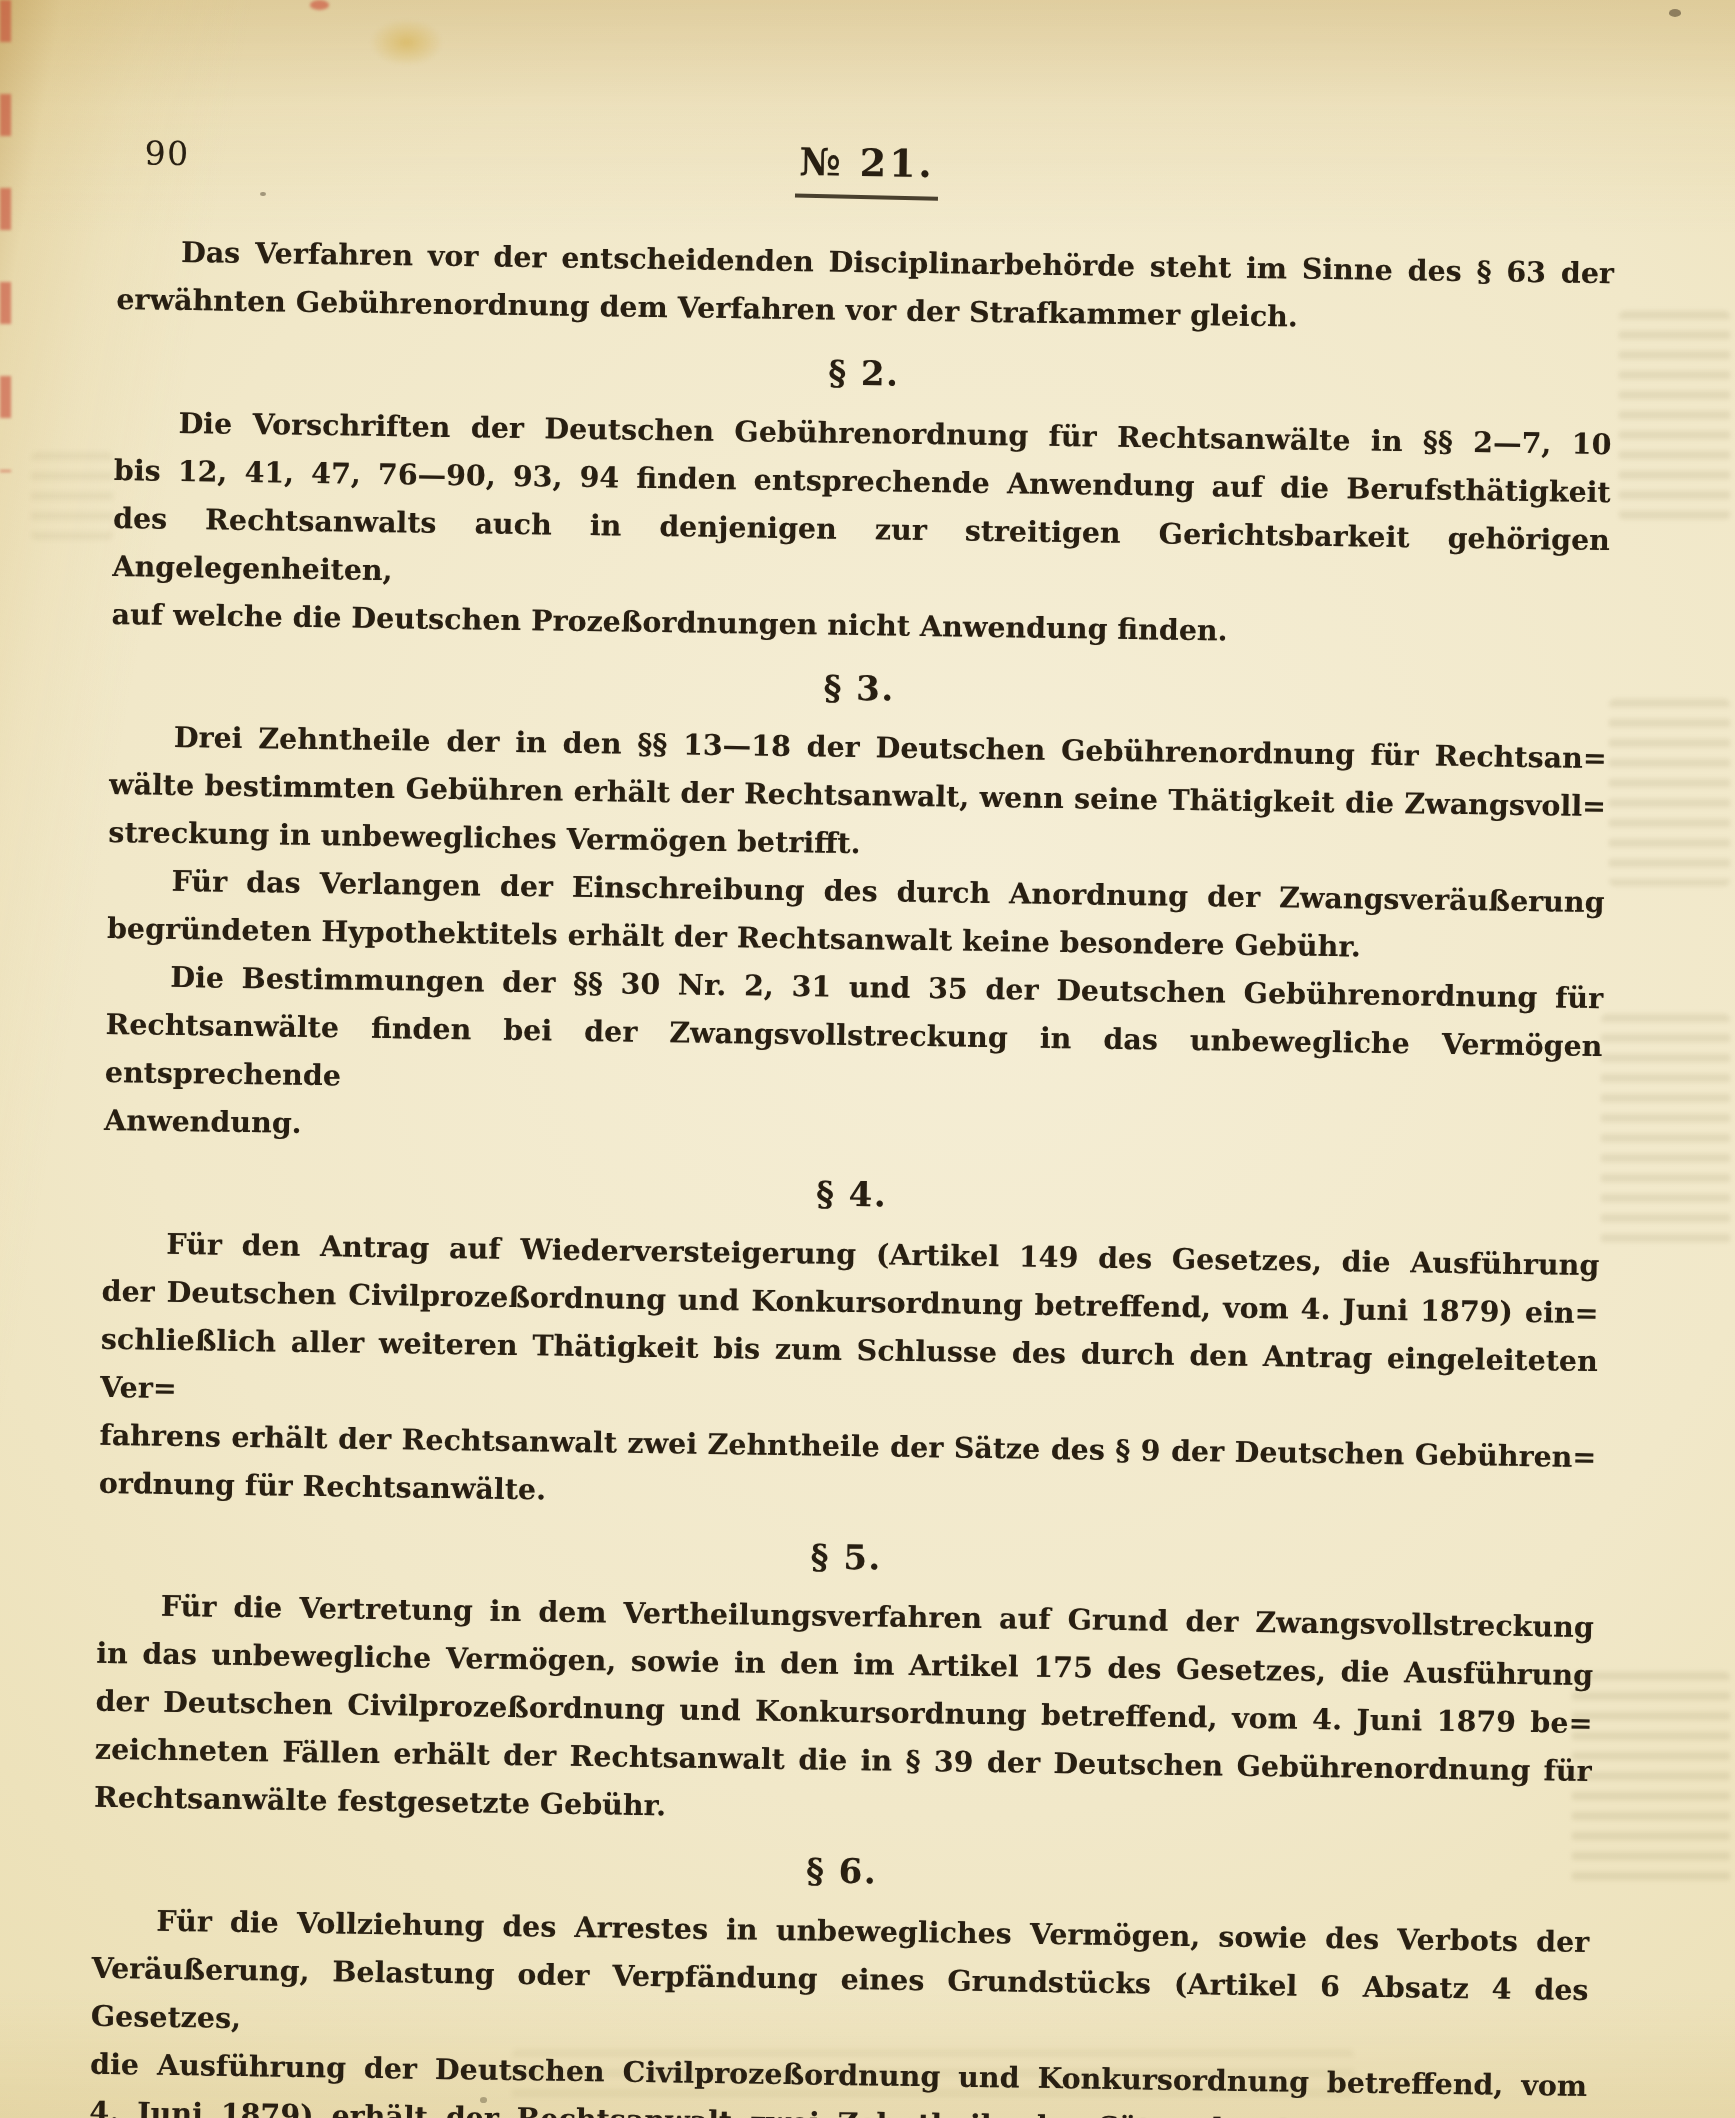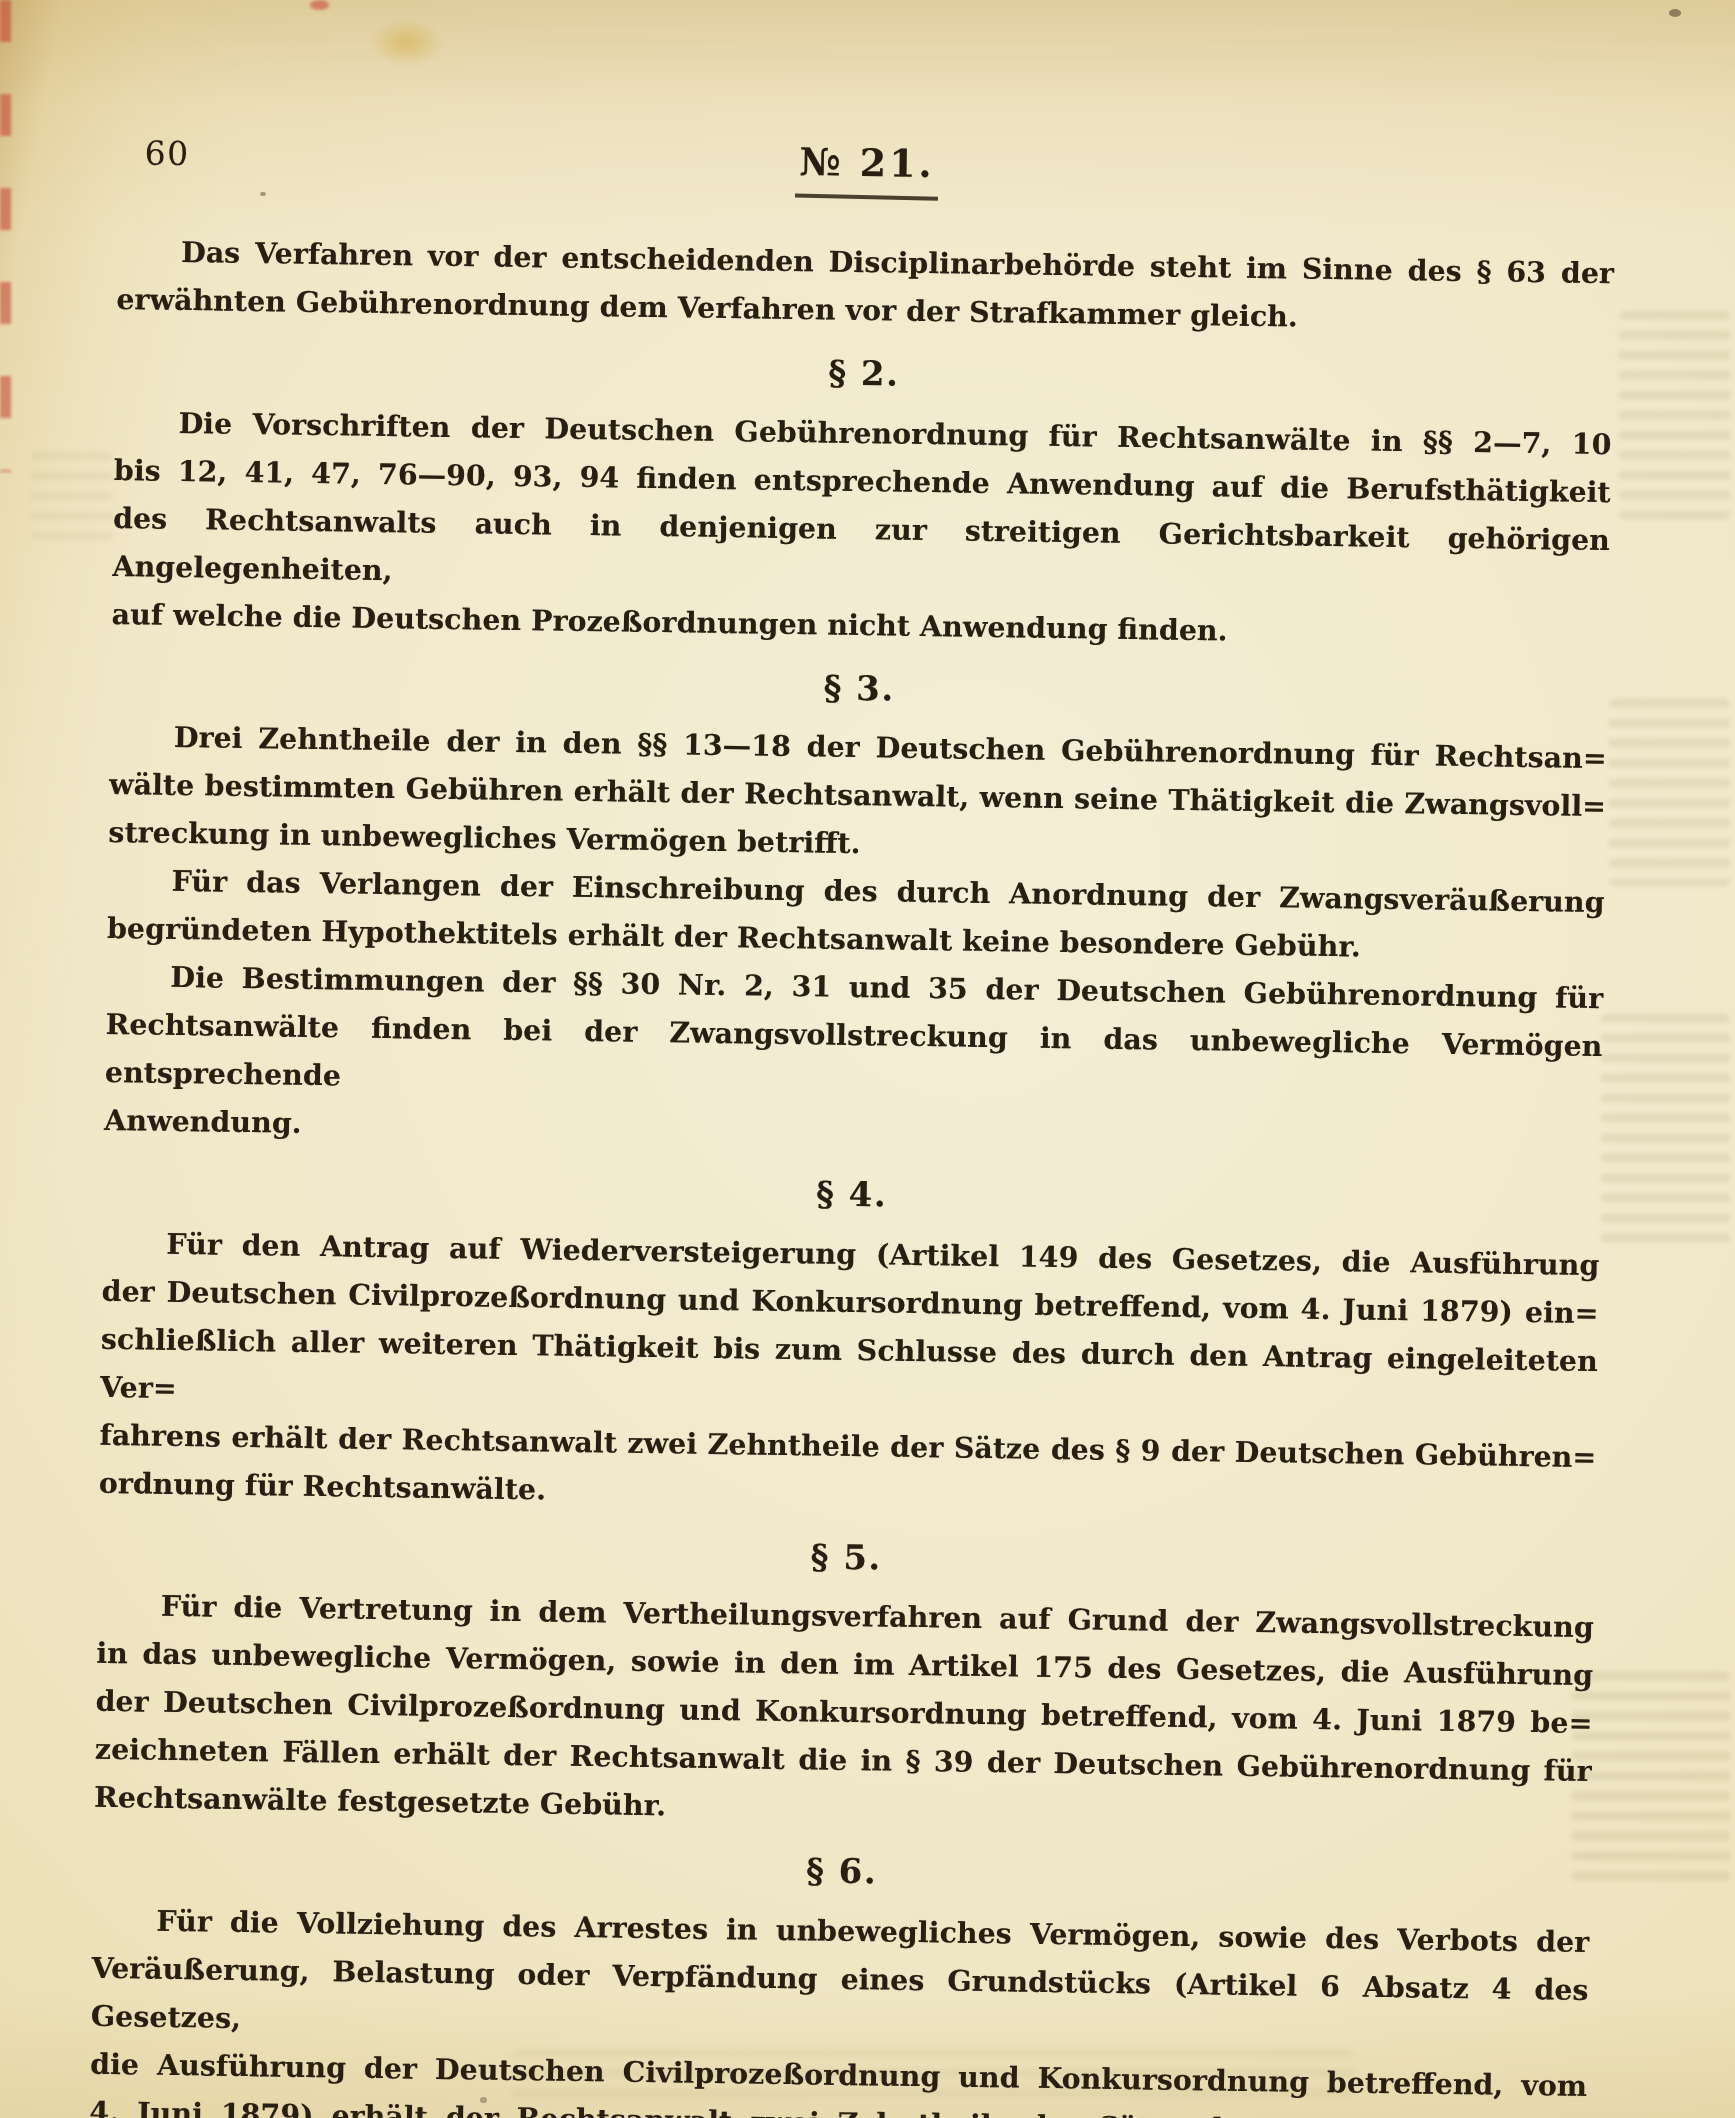"60" span.pageno { text: 60 -> 90 }
